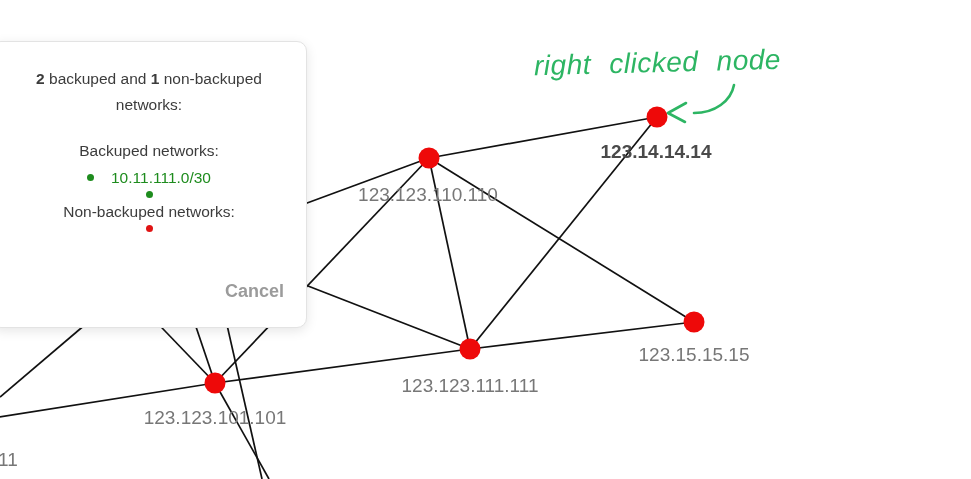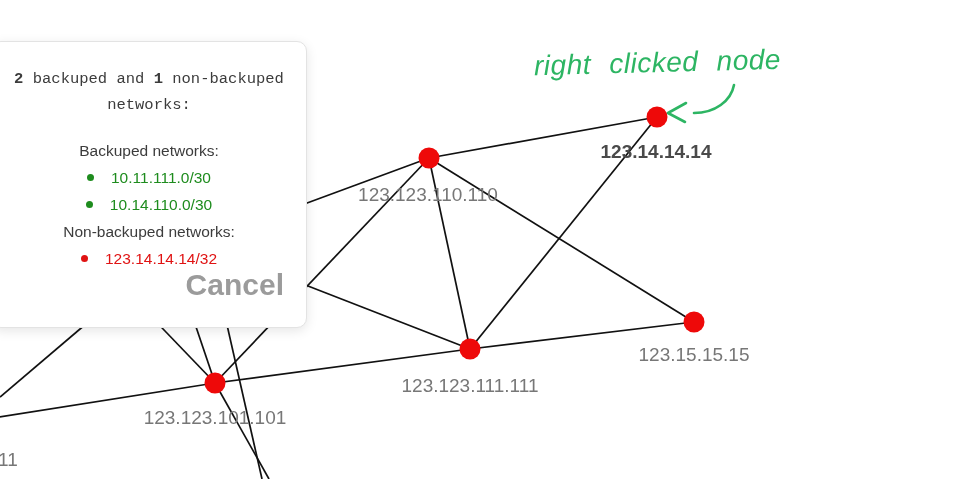"2 backuped and 1 non-backuped" .card .summary { font-family: Liberation Mono, monospace -> none }
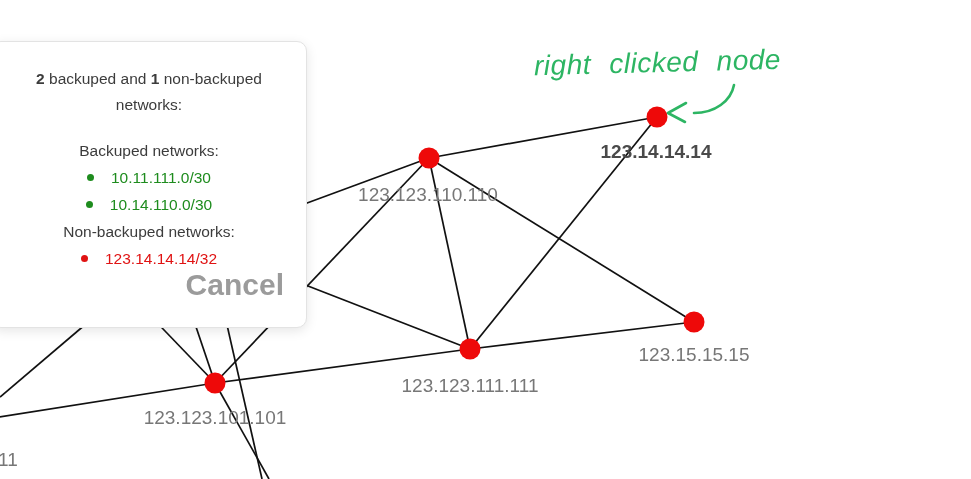"10.14.110.0/30" span { html: <span>10.14.110.0/30</span> -> none }
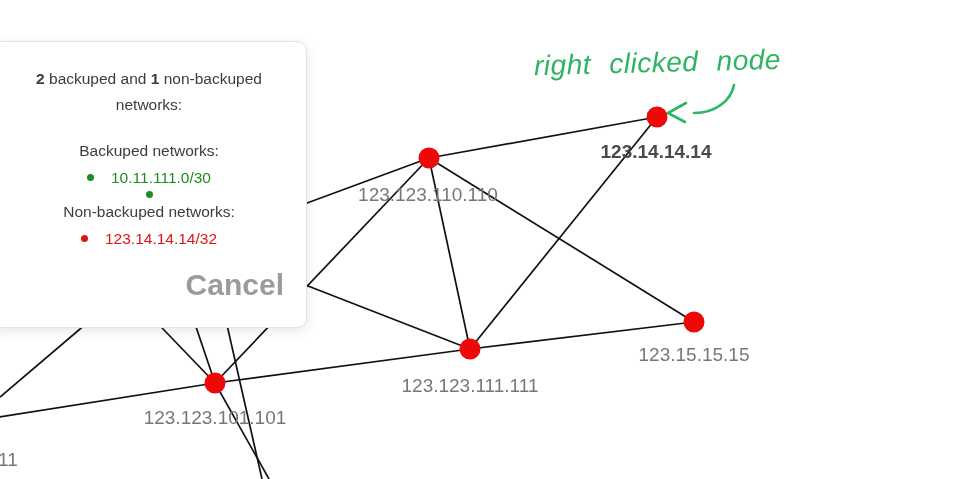"123.14.14.14/32" span { html: <span>123.14.14.14/32</span> -> none }
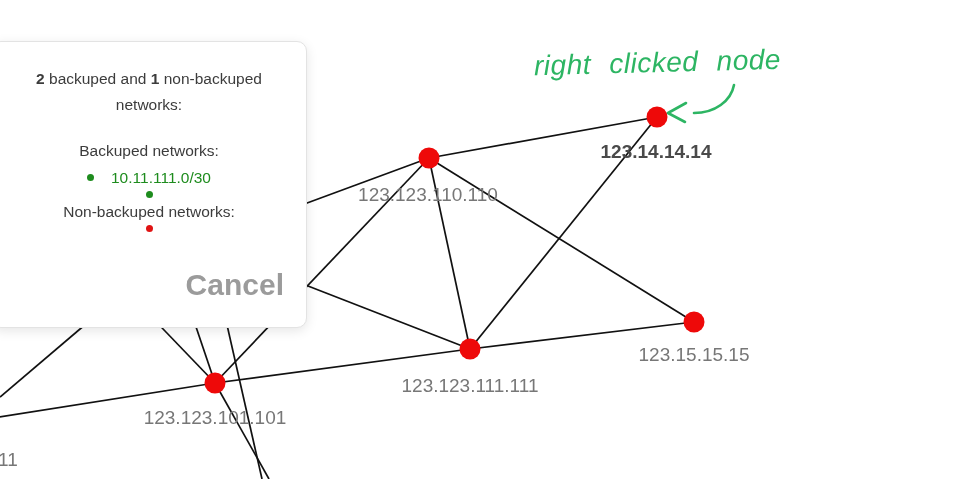"Cancel" .cancel-btn { font-size: 30px -> 18px }
